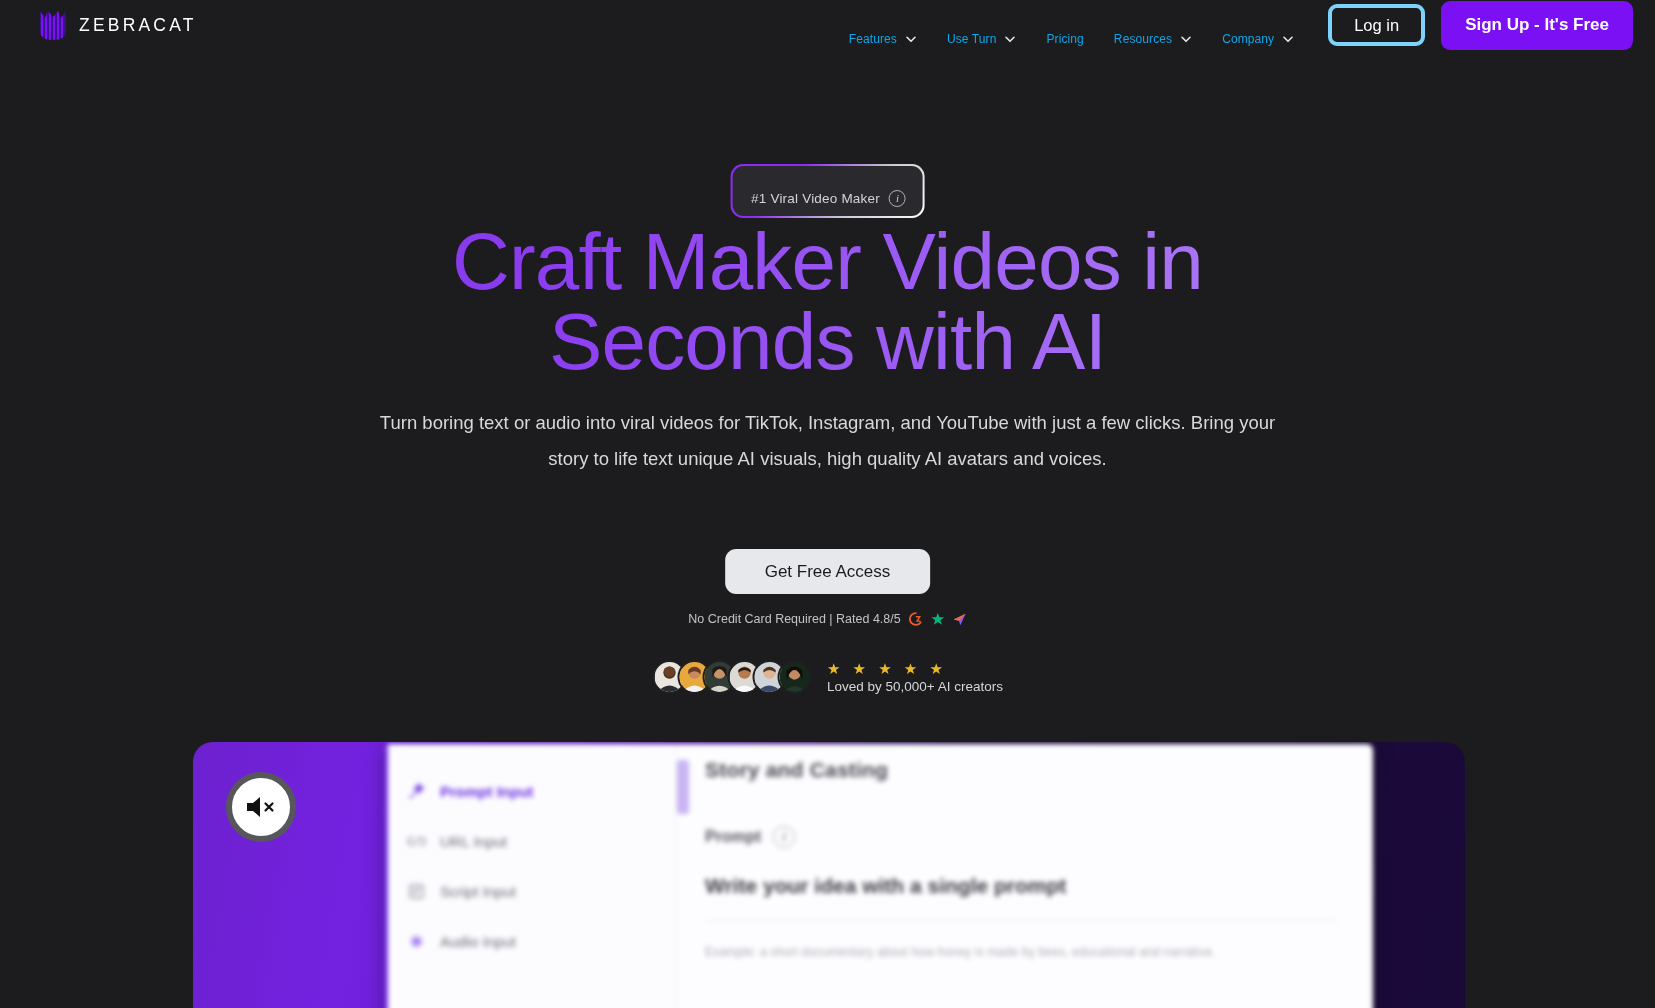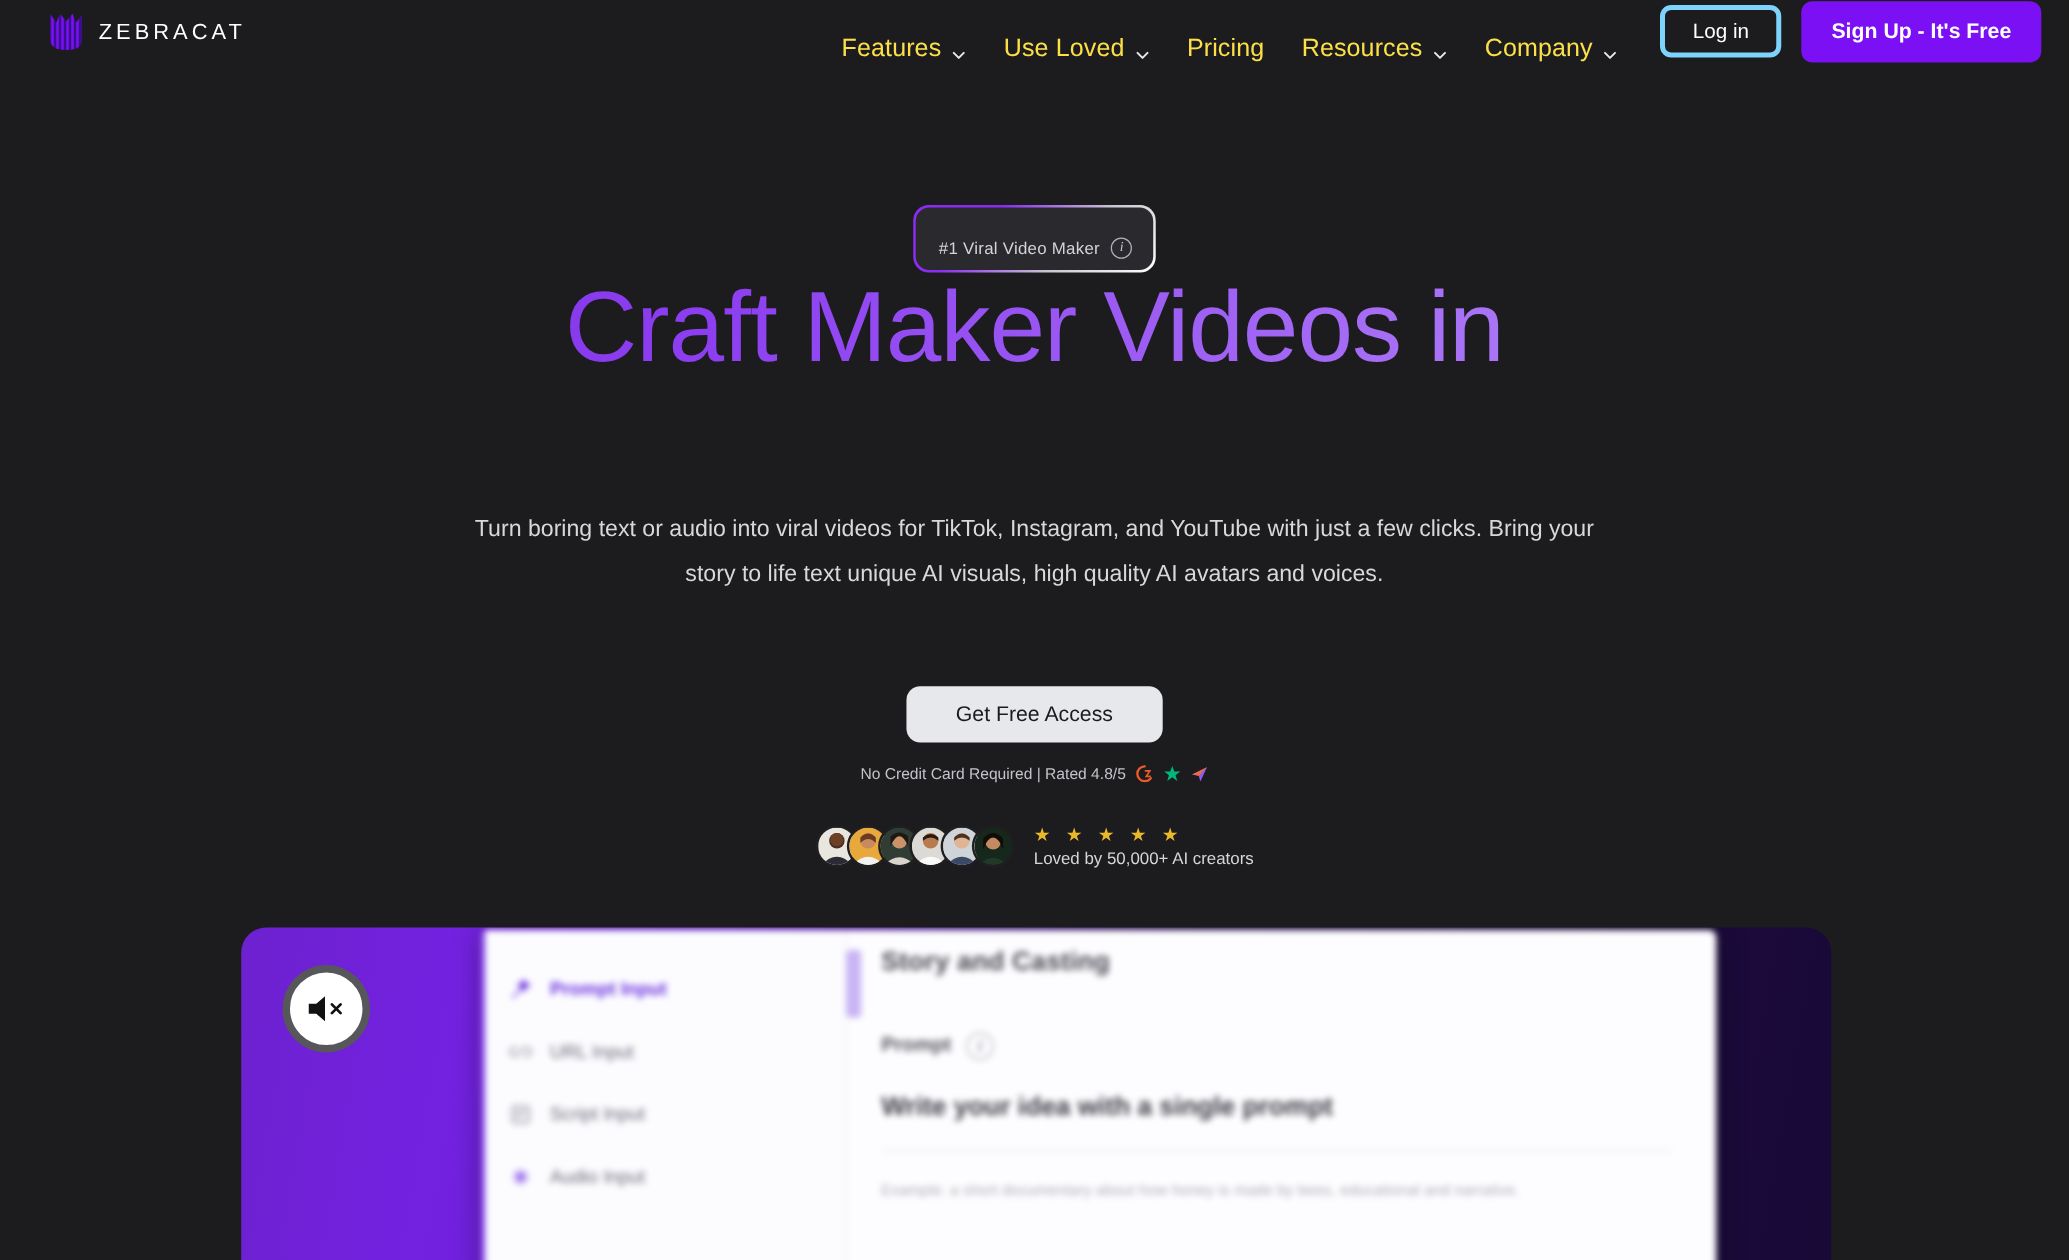"Features" .nav-item { color: #fde047 -> #0ea5e9; font-size: 20px -> 12px }
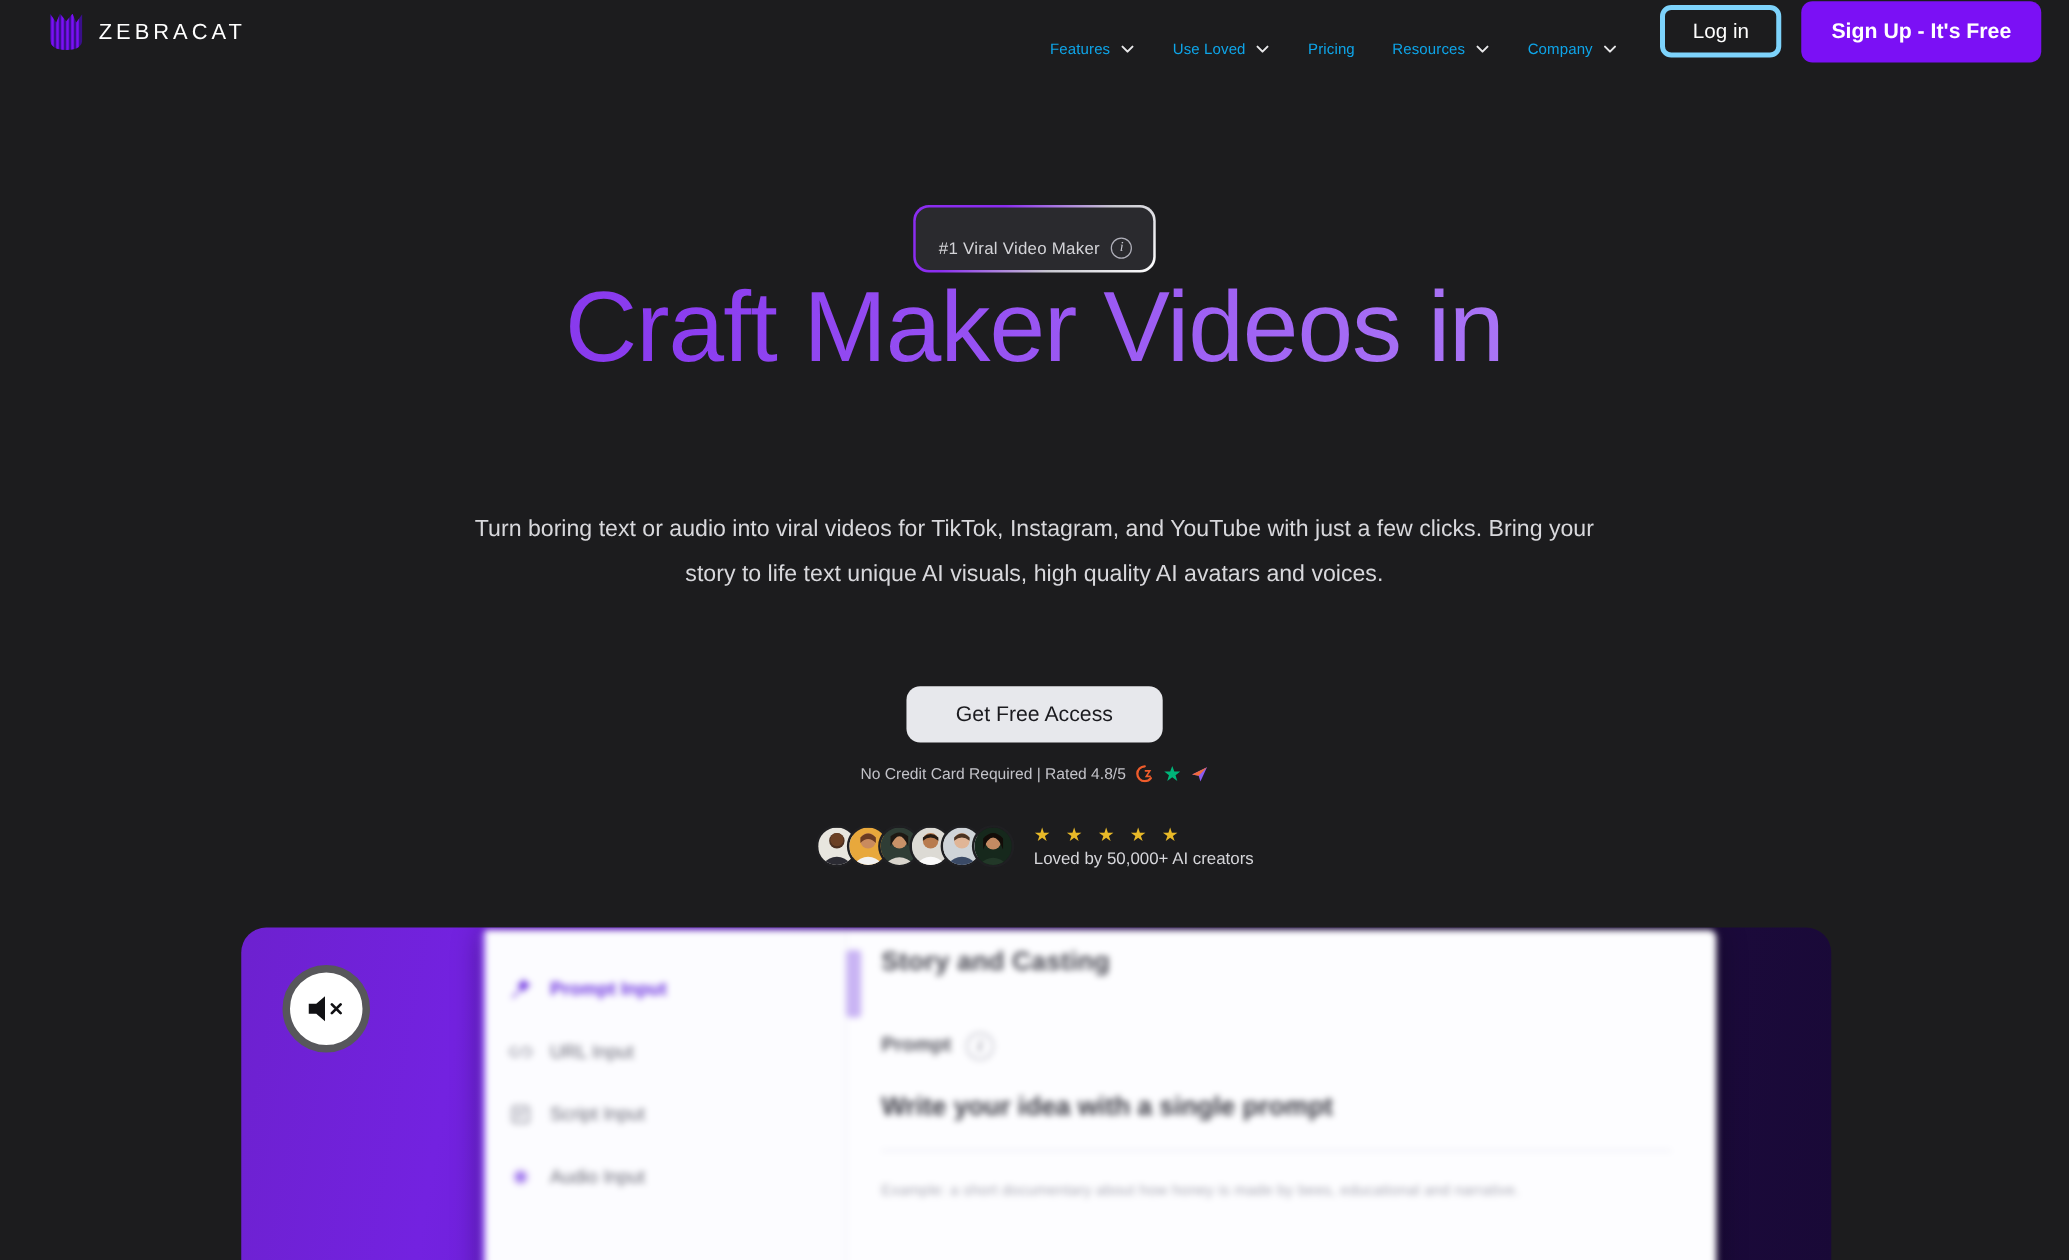"Use Loved" span { text: Loved -> Turn }
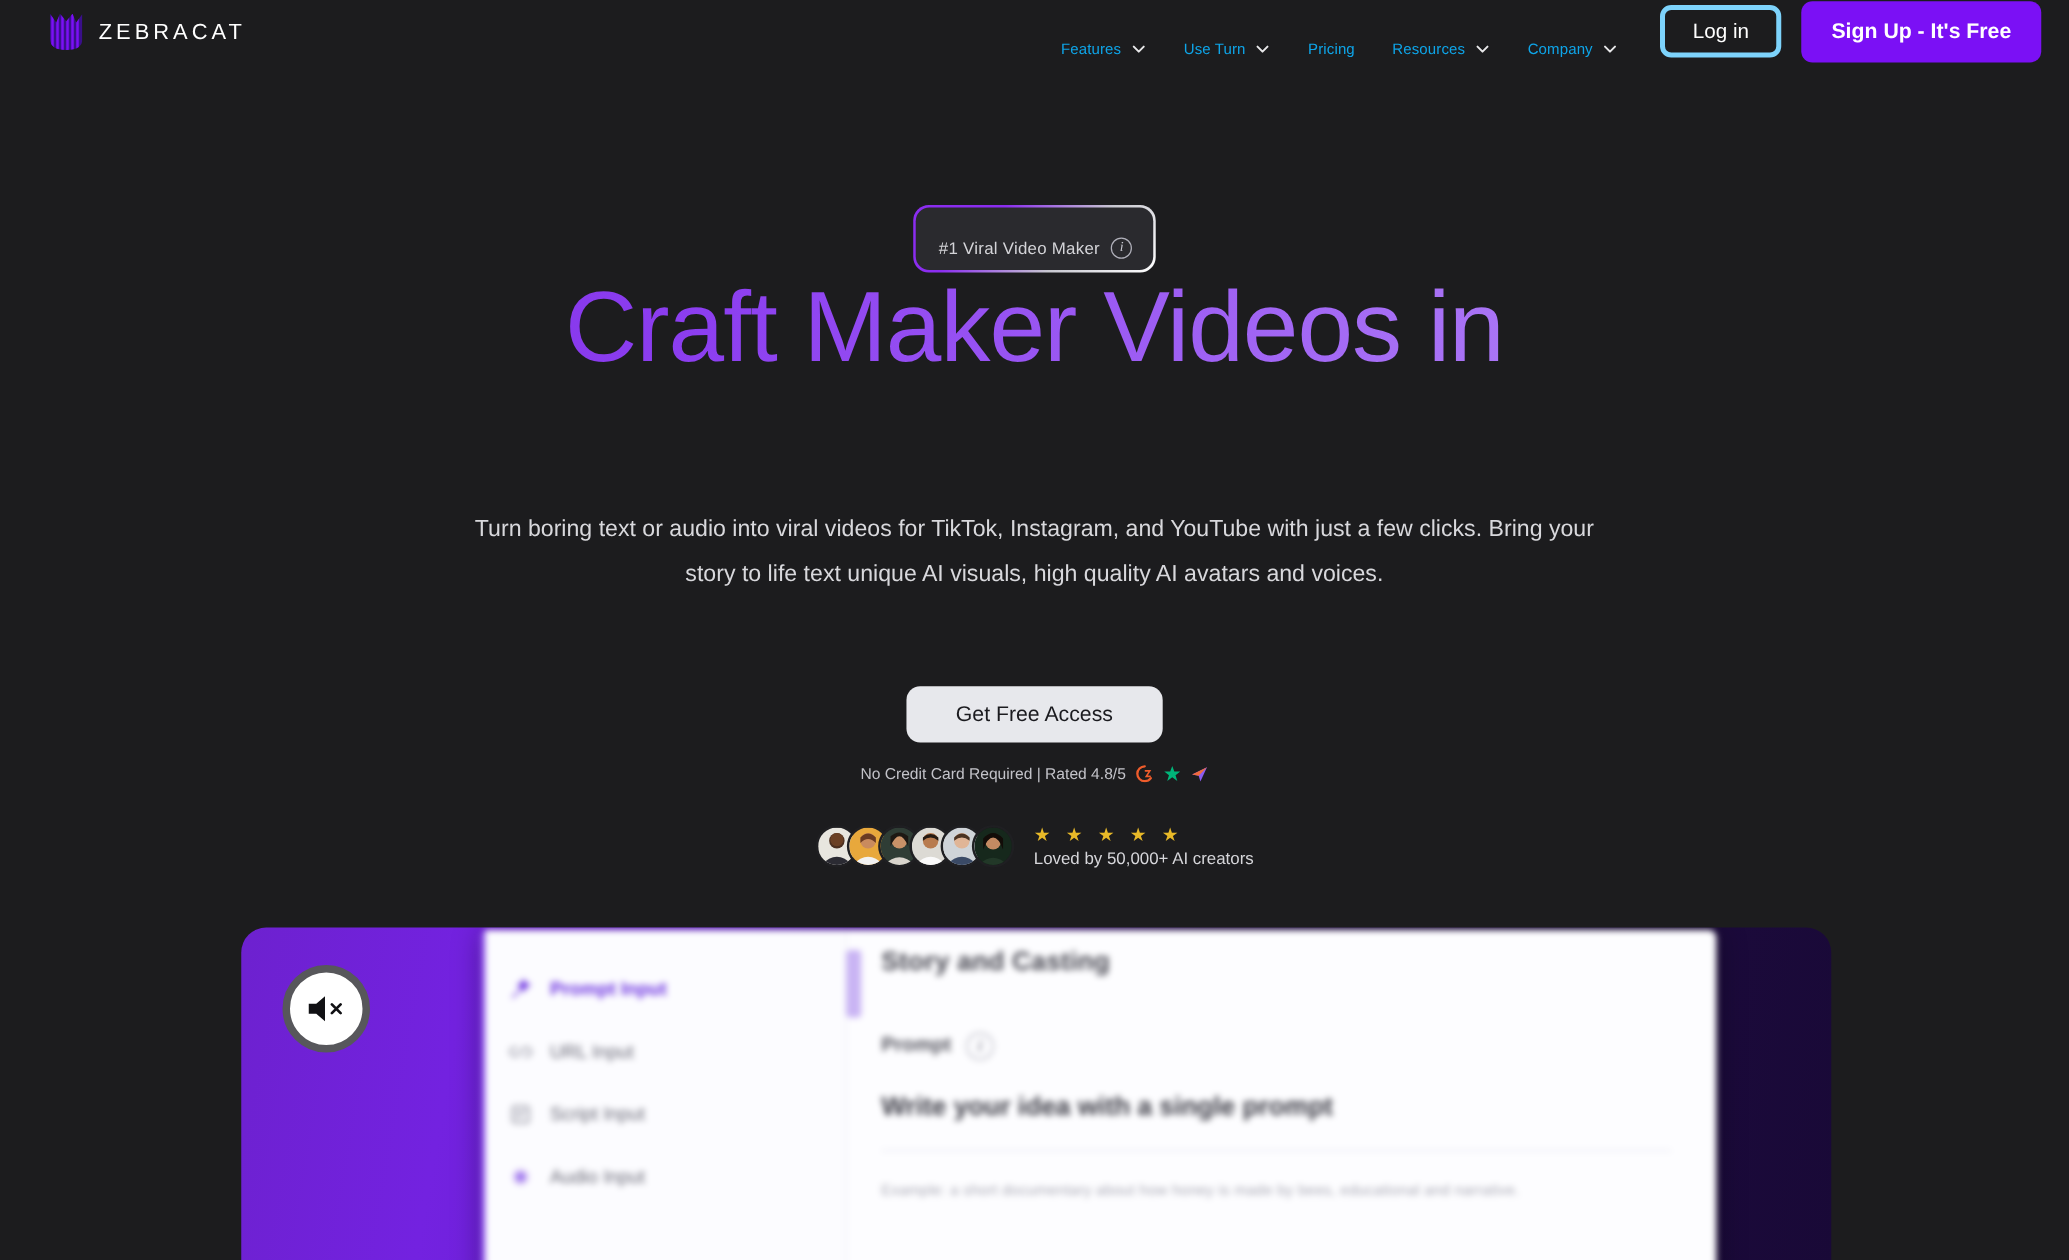"Seconds with AI" span.l2 { html: none -> <span>Seconds with AI</span> }
